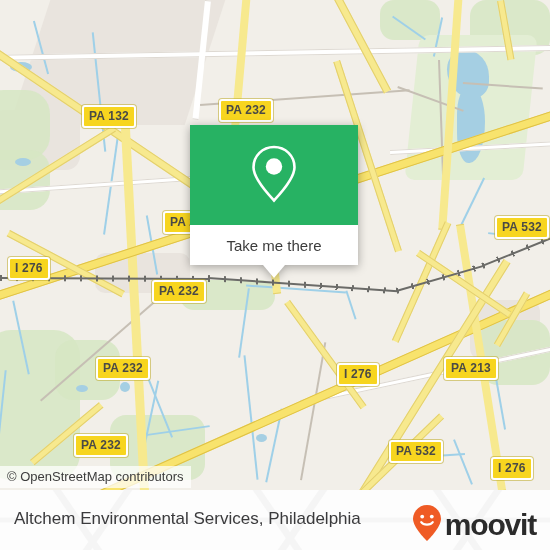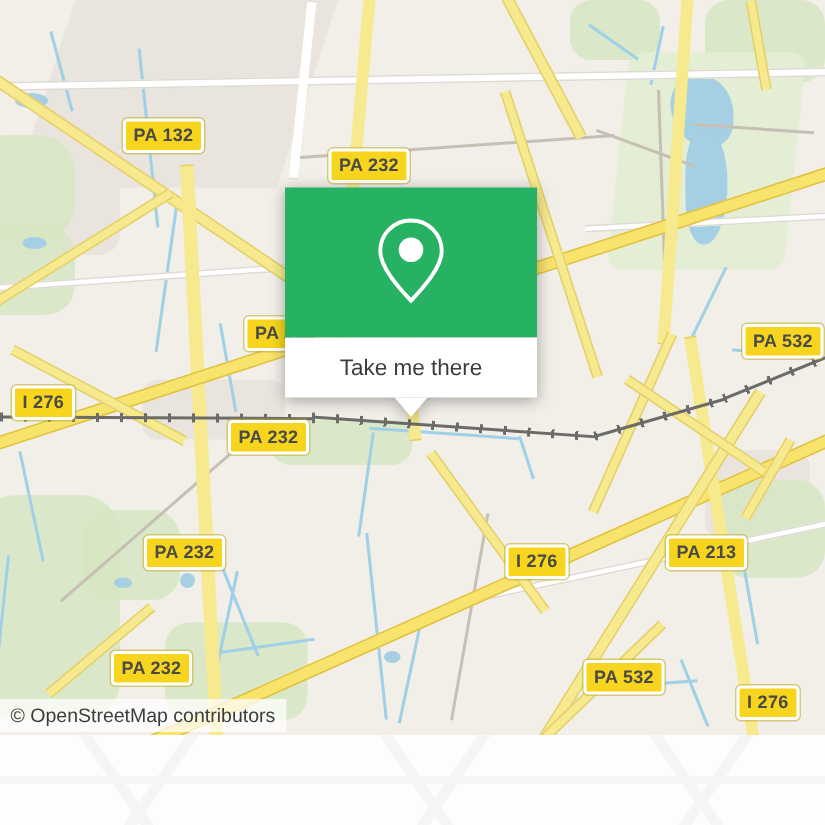"PA 132" div.shield { top: 79px -> 105px }
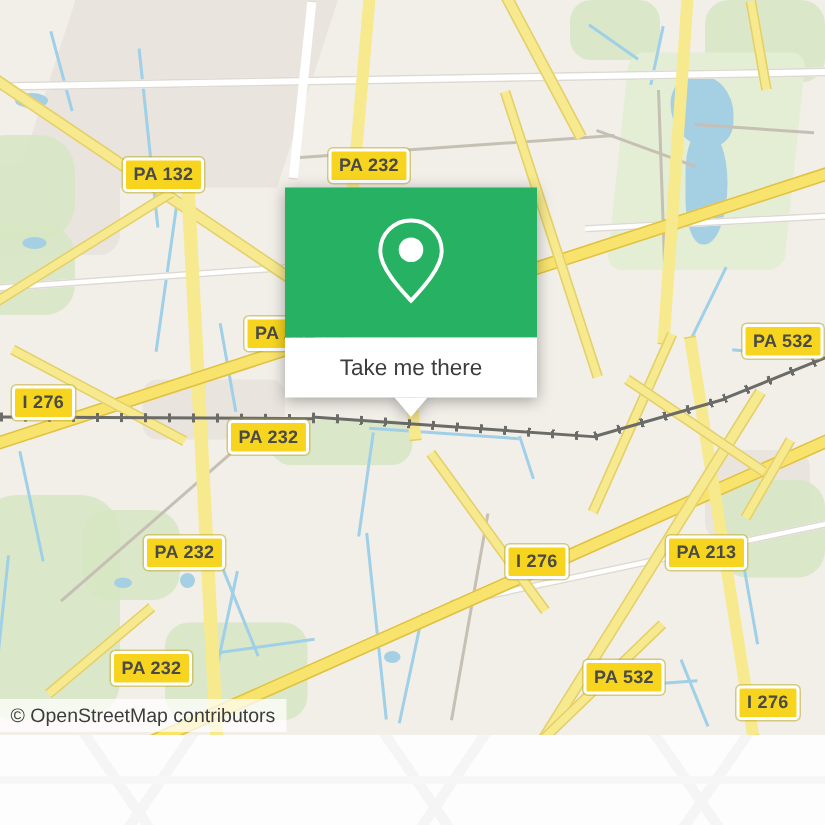"Altchem Environmental Services," div { html: none -> <div>Altchem Environmental Services, Philadelphia</div> }
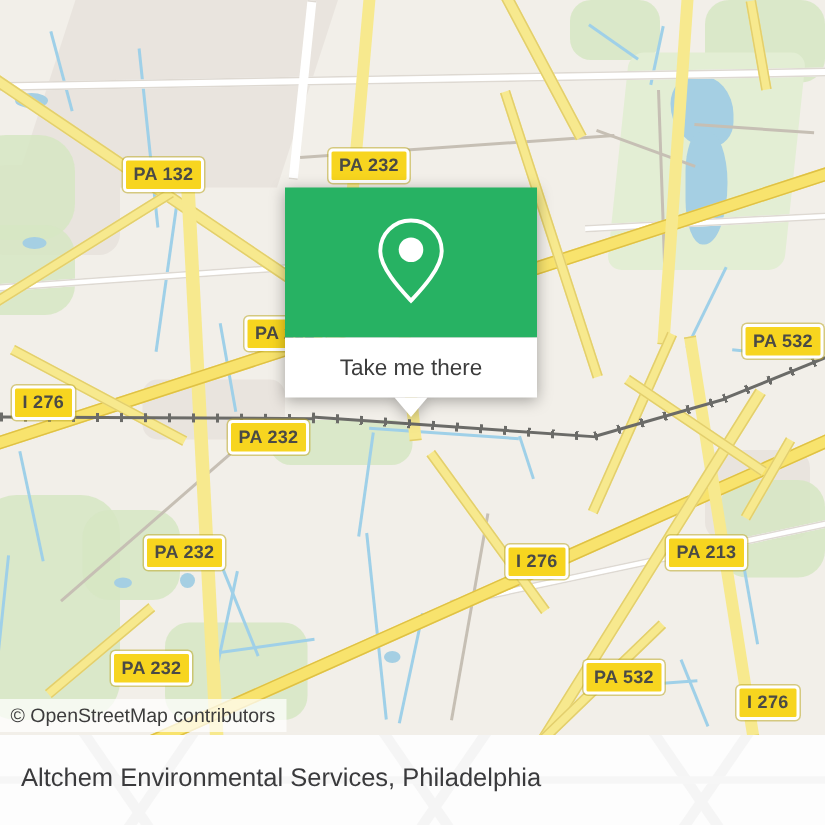"moovit" div { html: none -> <div> <span> <svg> <path></path> <circle></circle> <circle></circle> <path></path> </svg> </span> <span>moovit</span> </div> }
